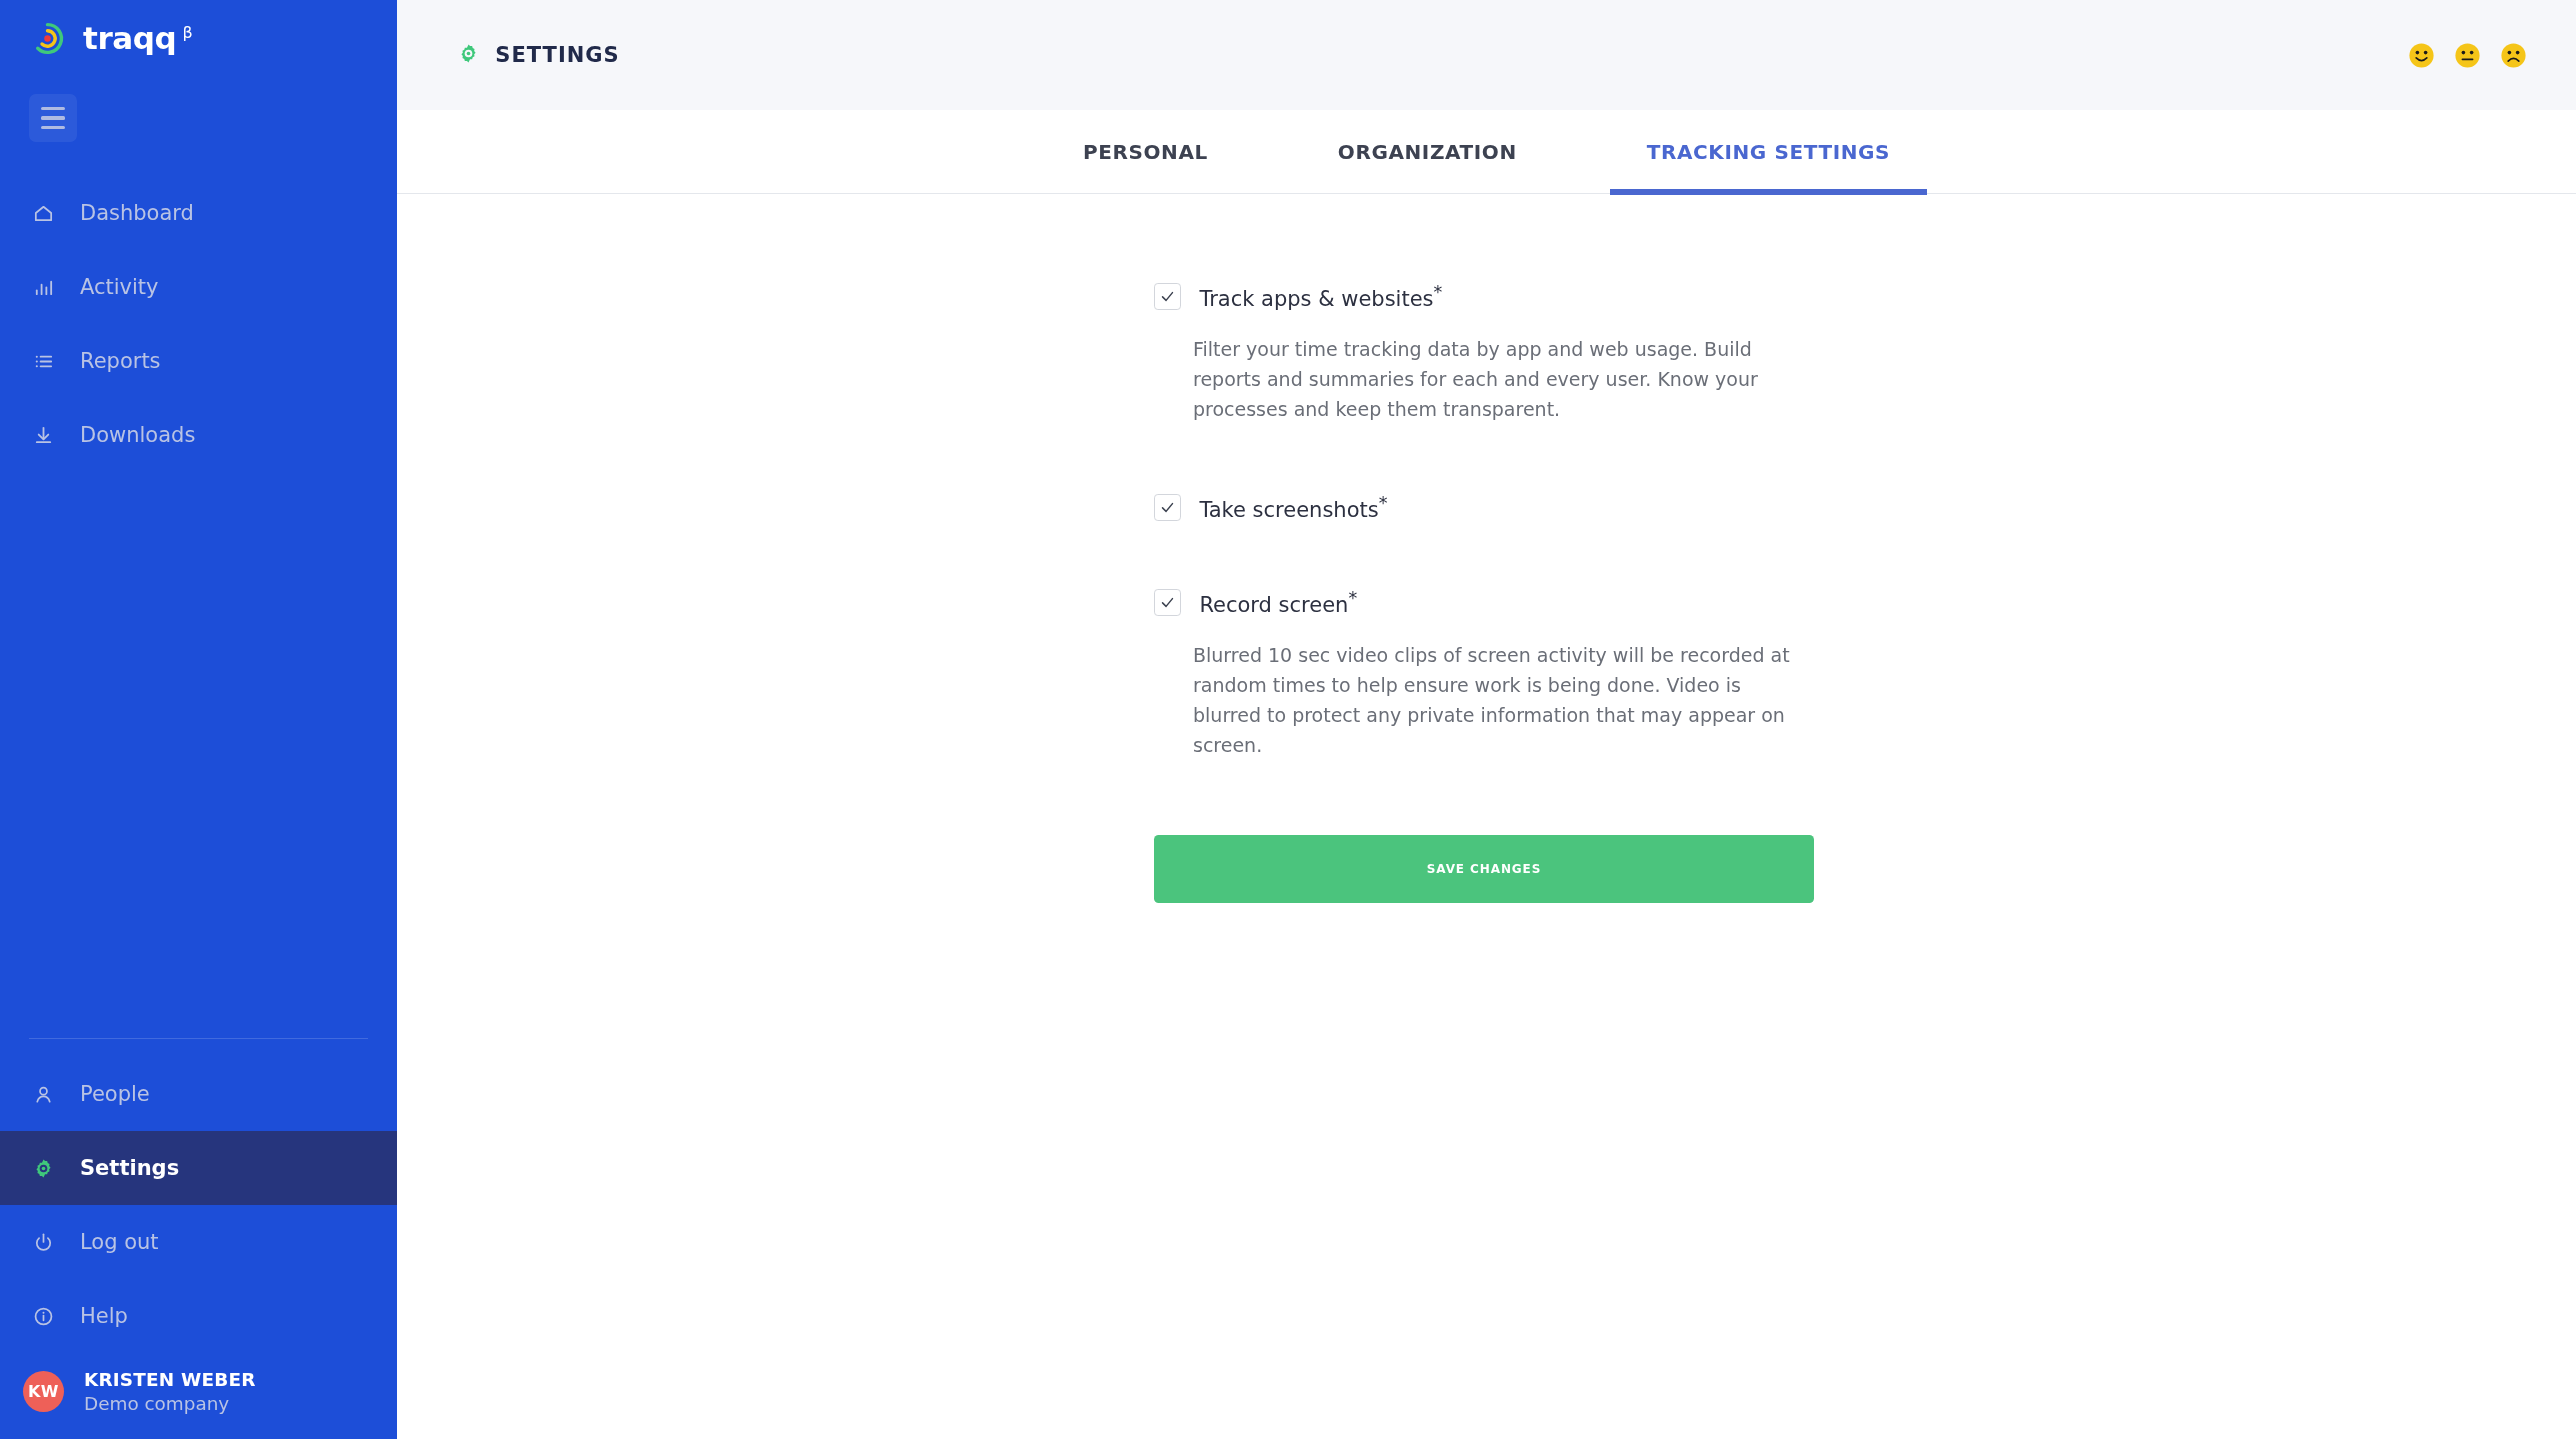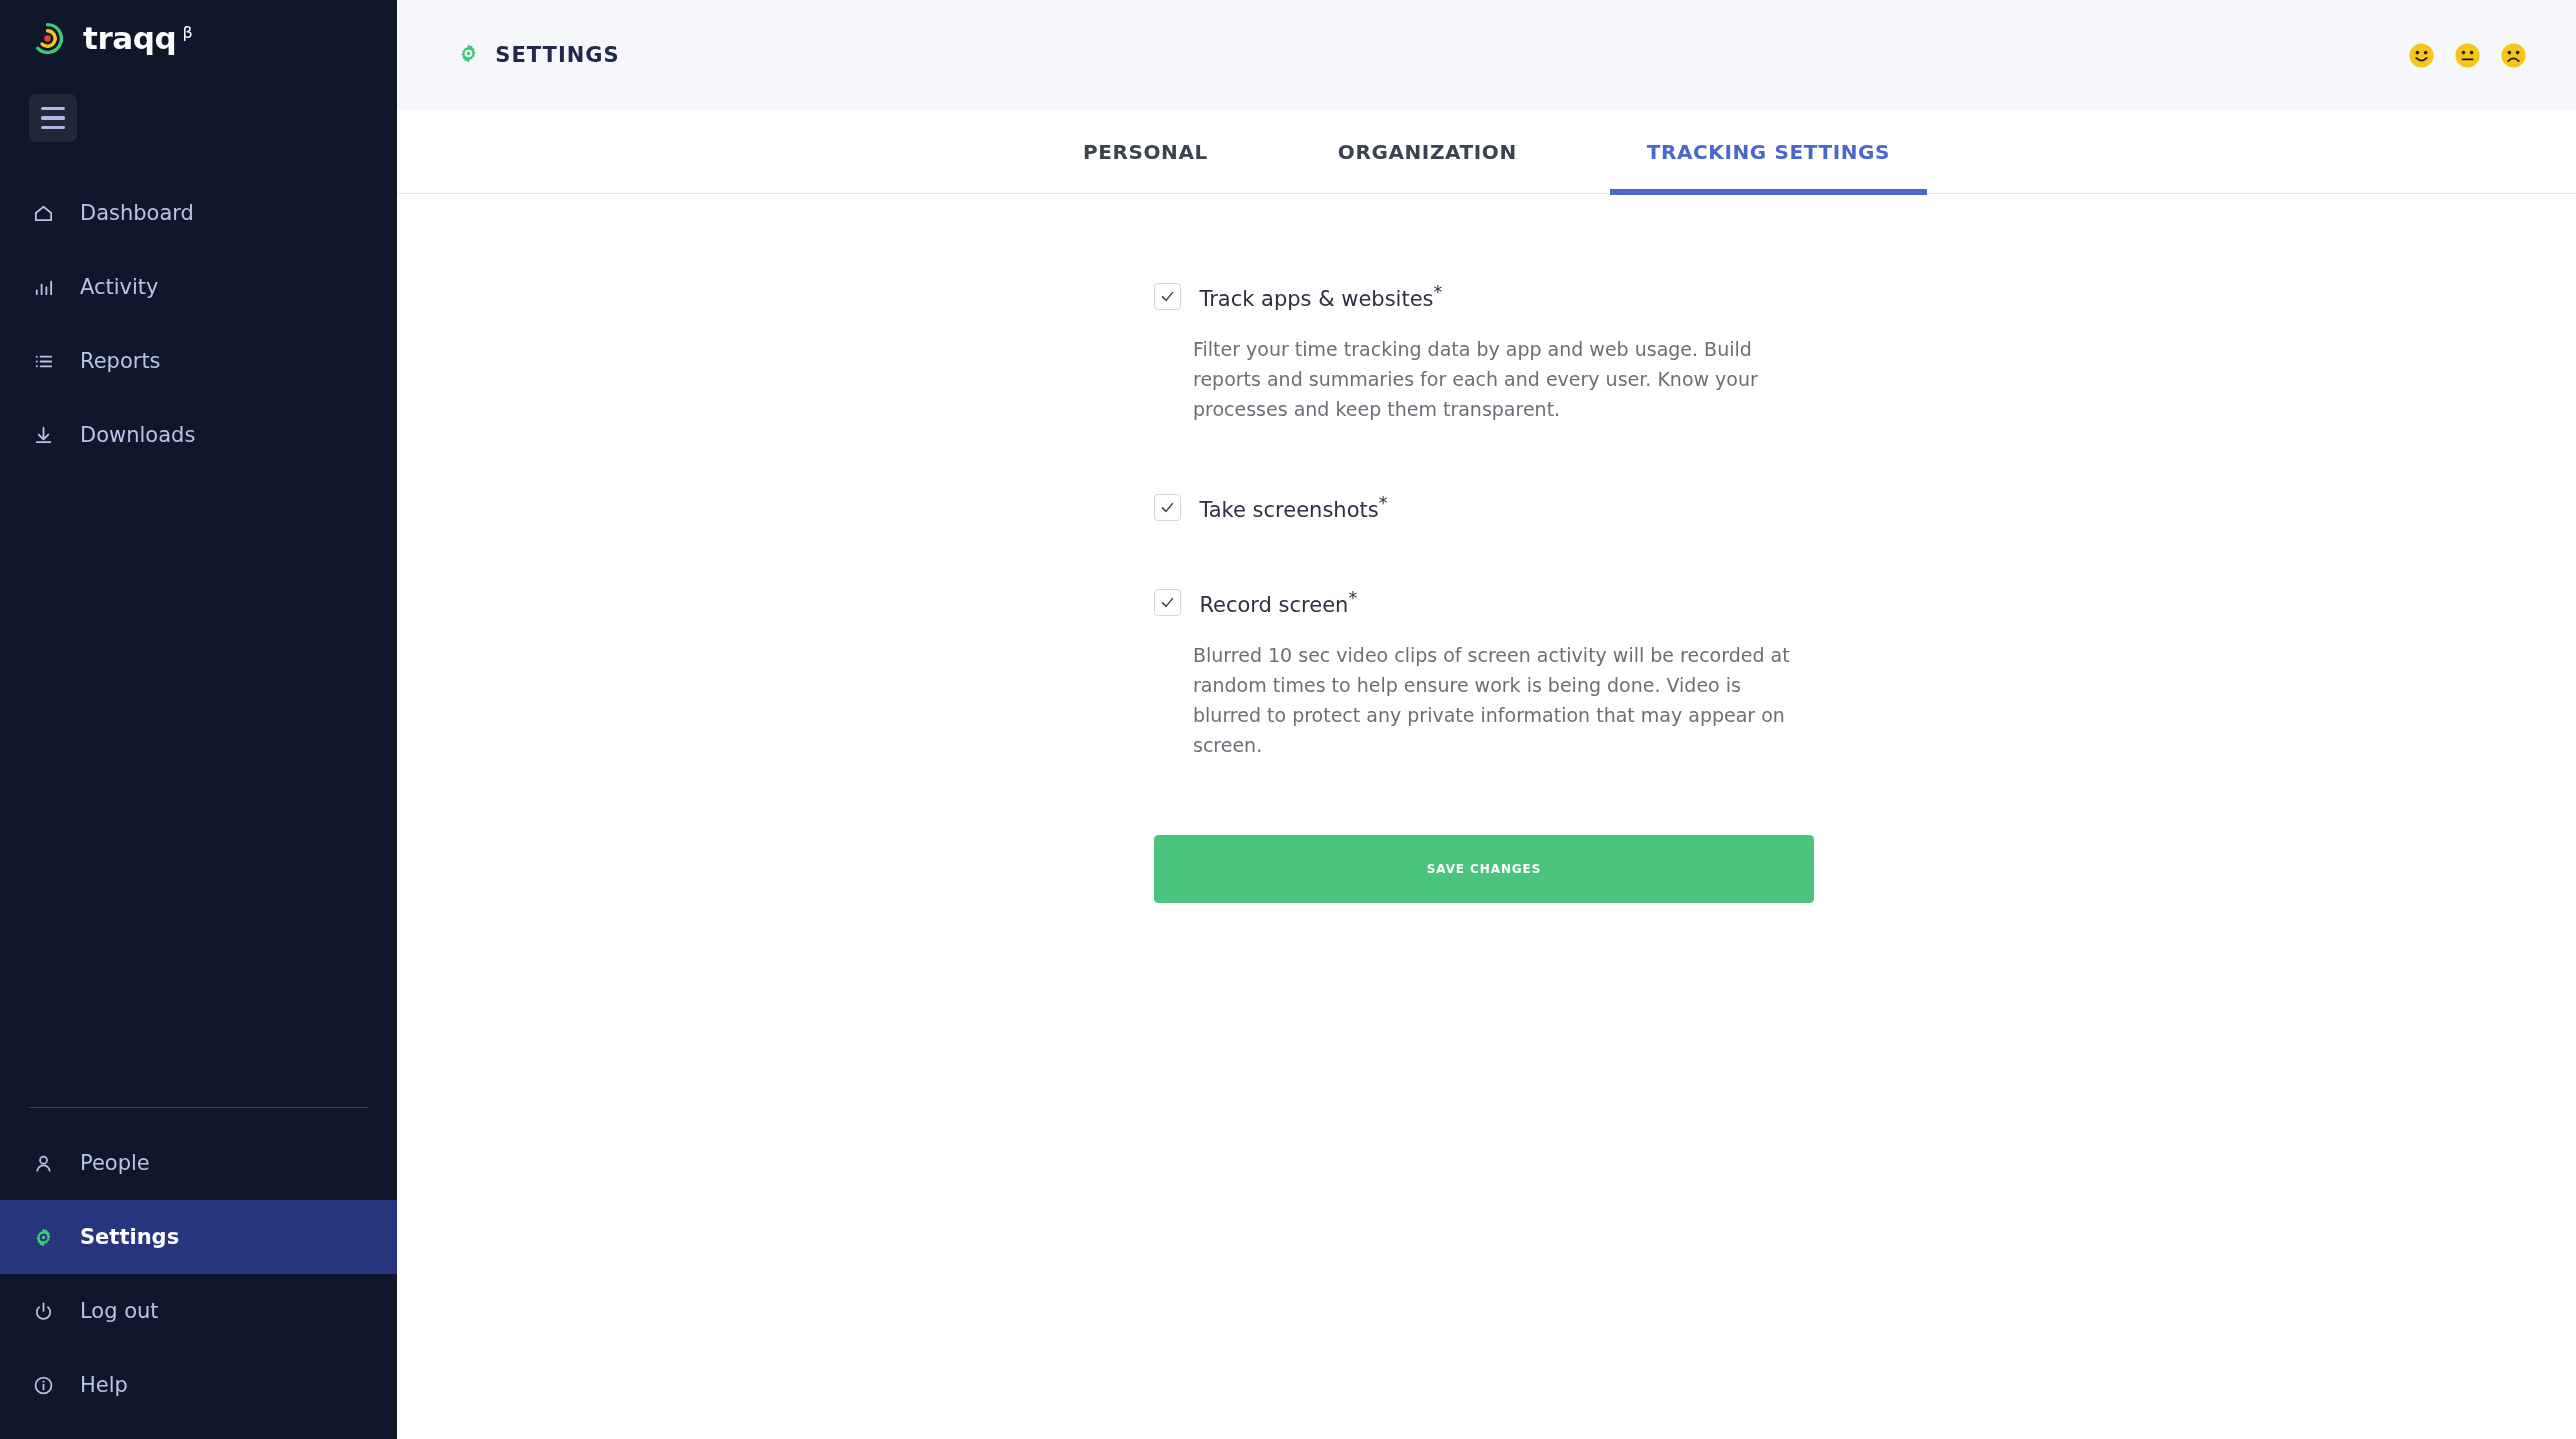"traqq" .sidebar { background: #0f172a -> #1d4ed8 }
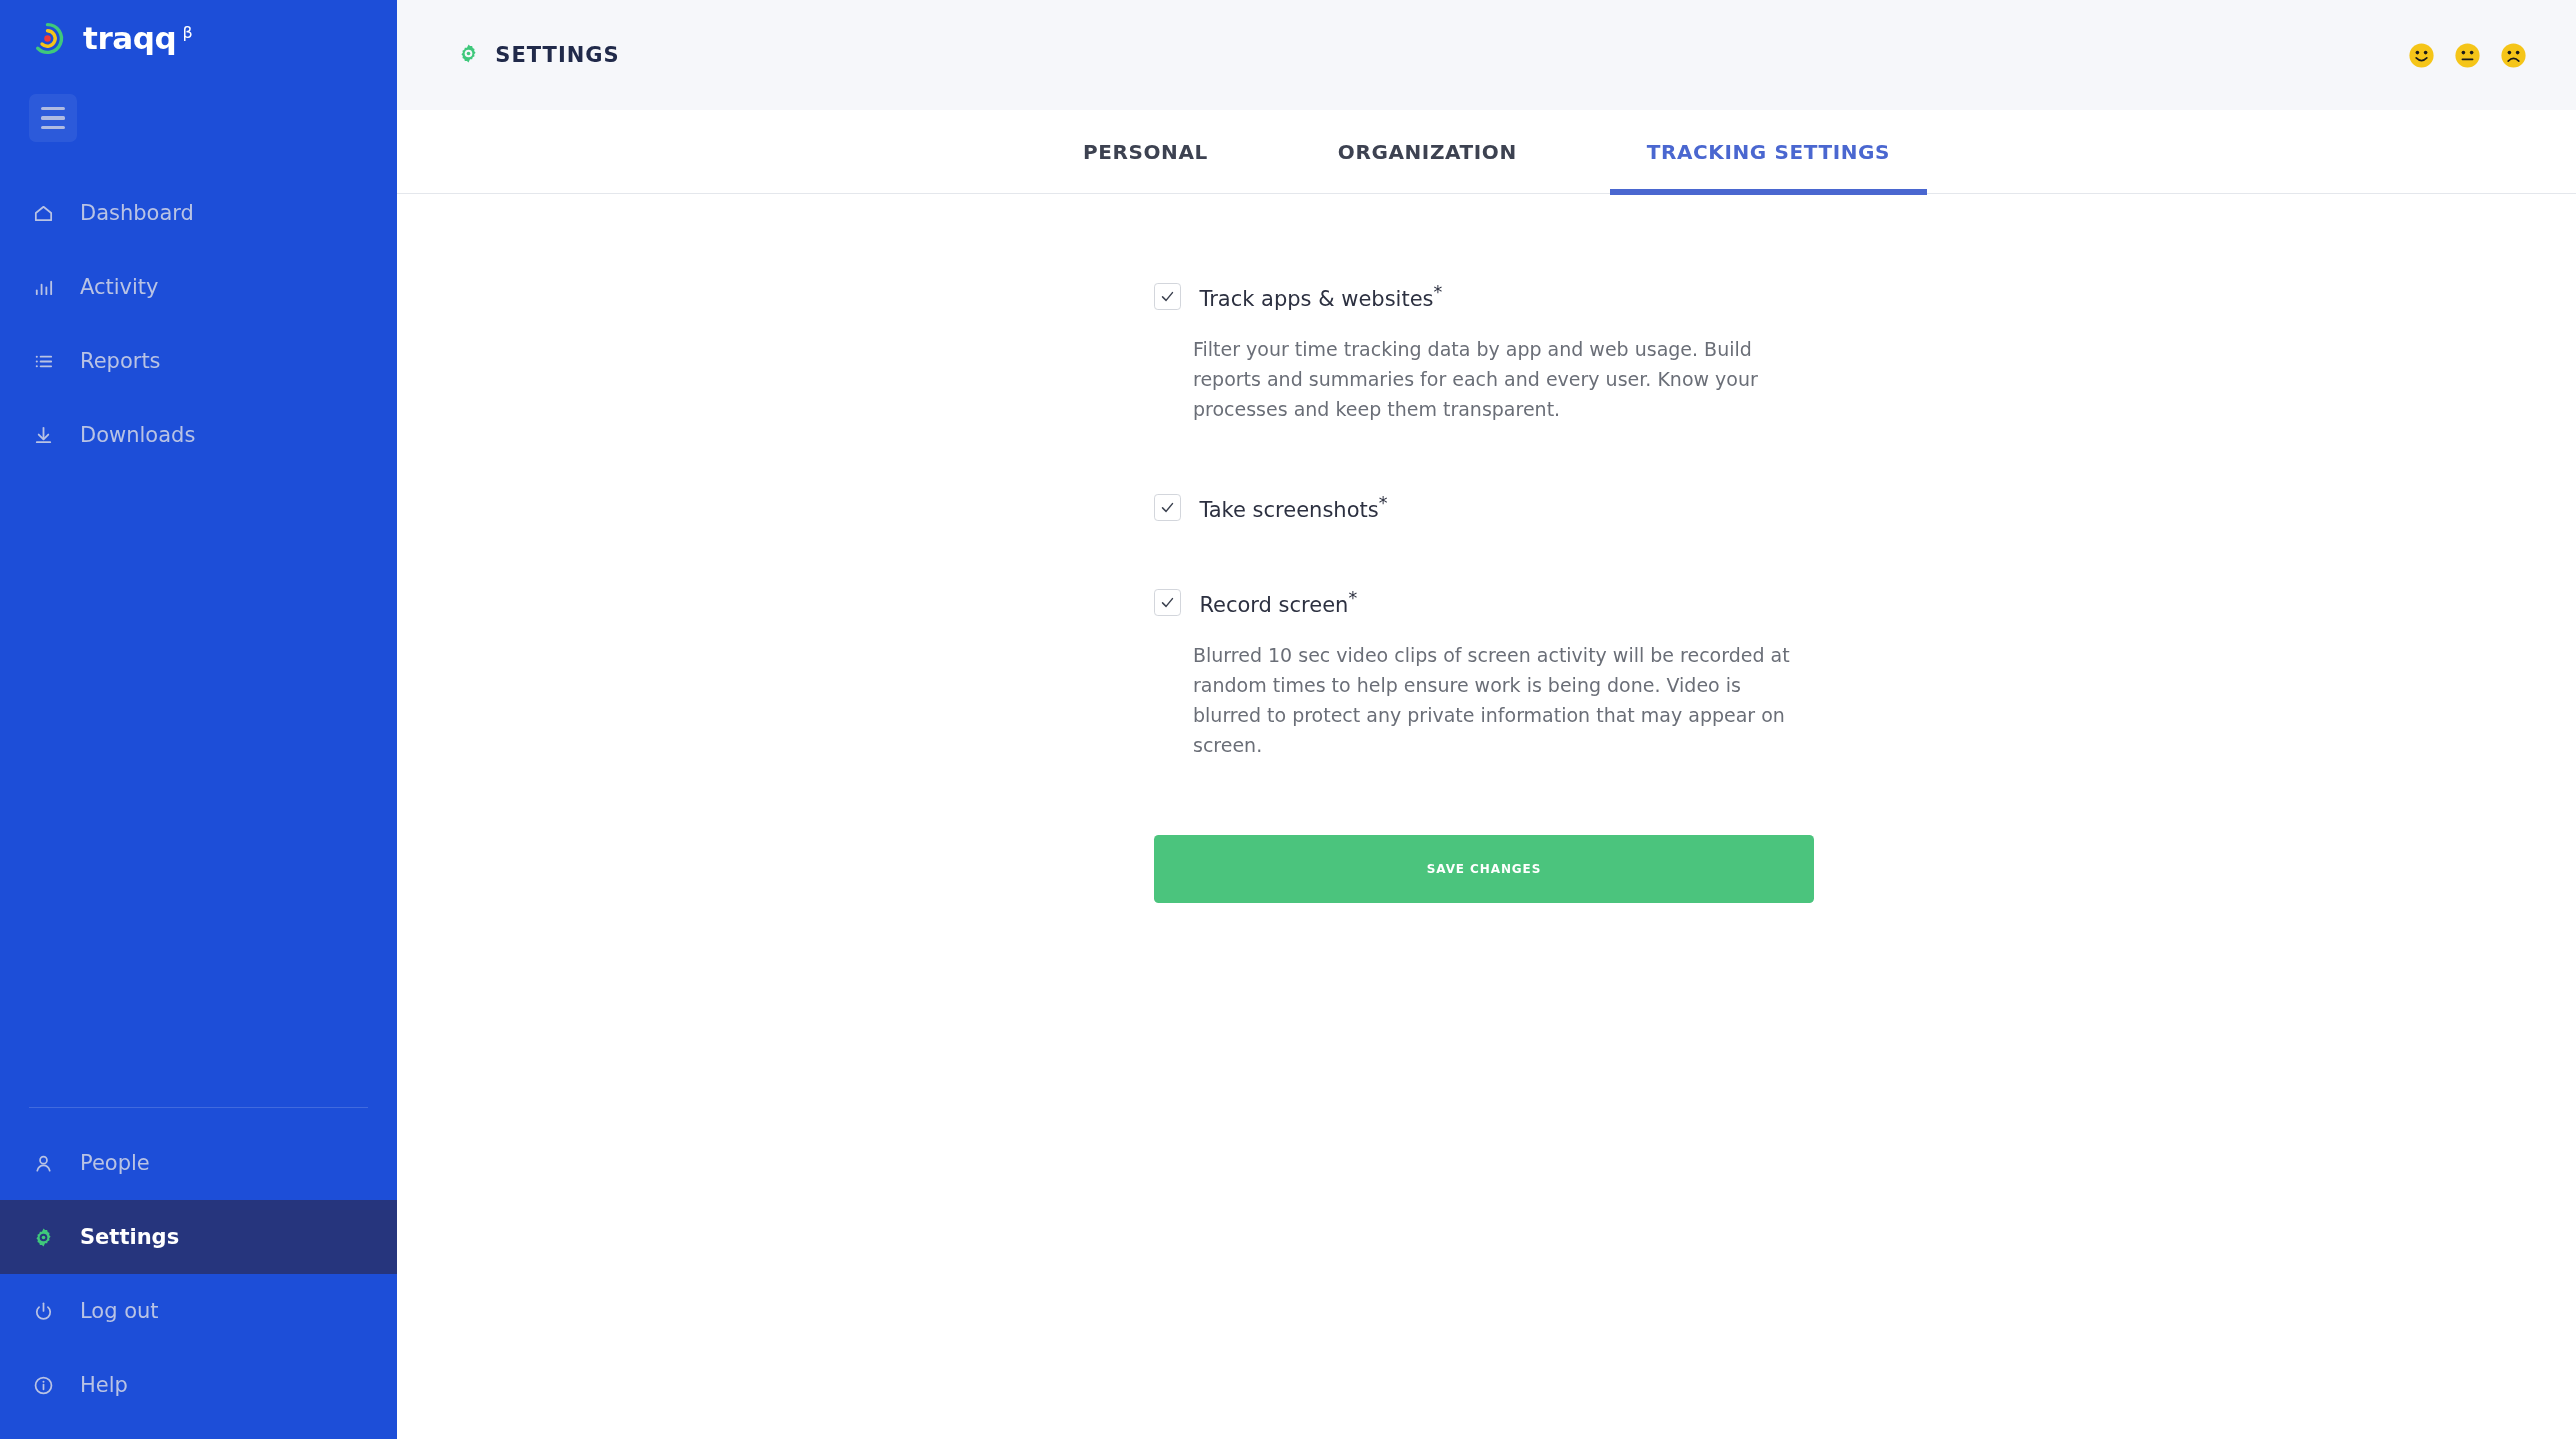"KW" div.user-block { html: none -> <div> <span>KW</span> <span> <span>KRISTEN WEBER</span> <span>Demo company</span> </span> </div> }
